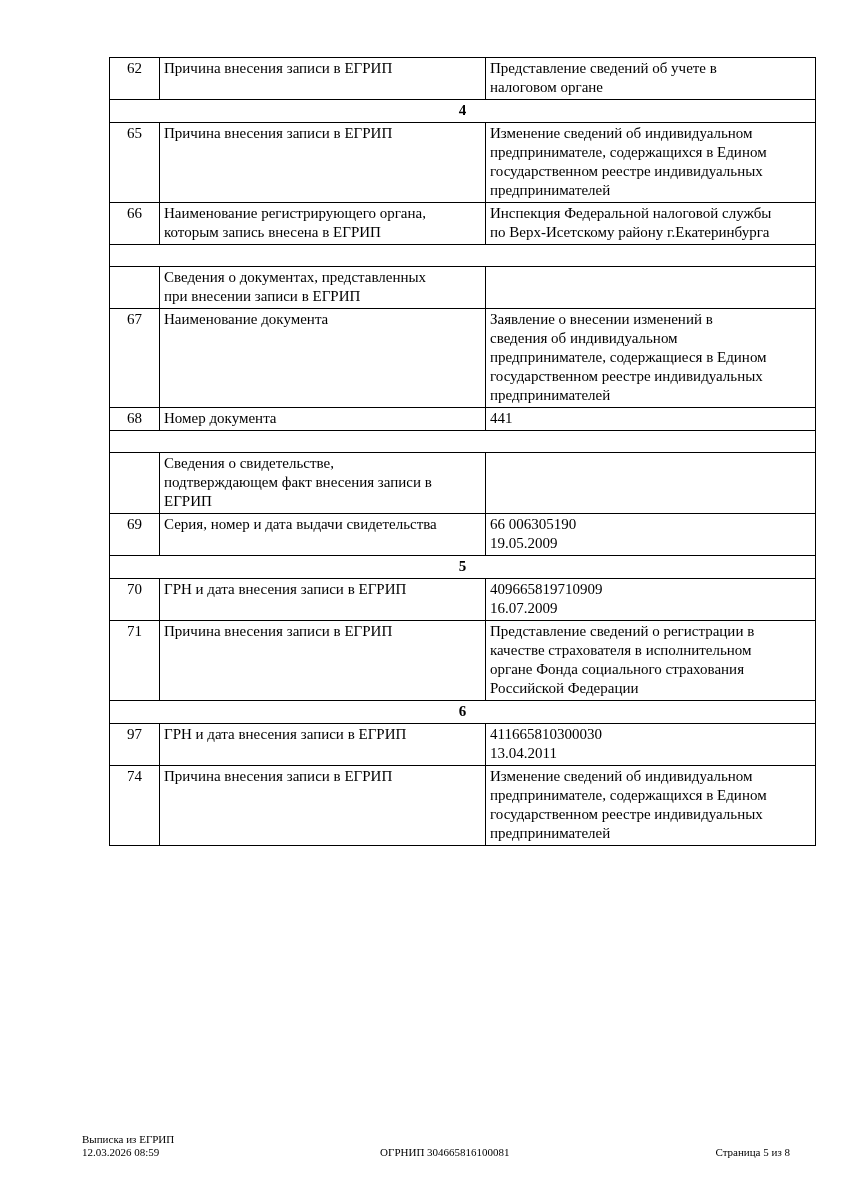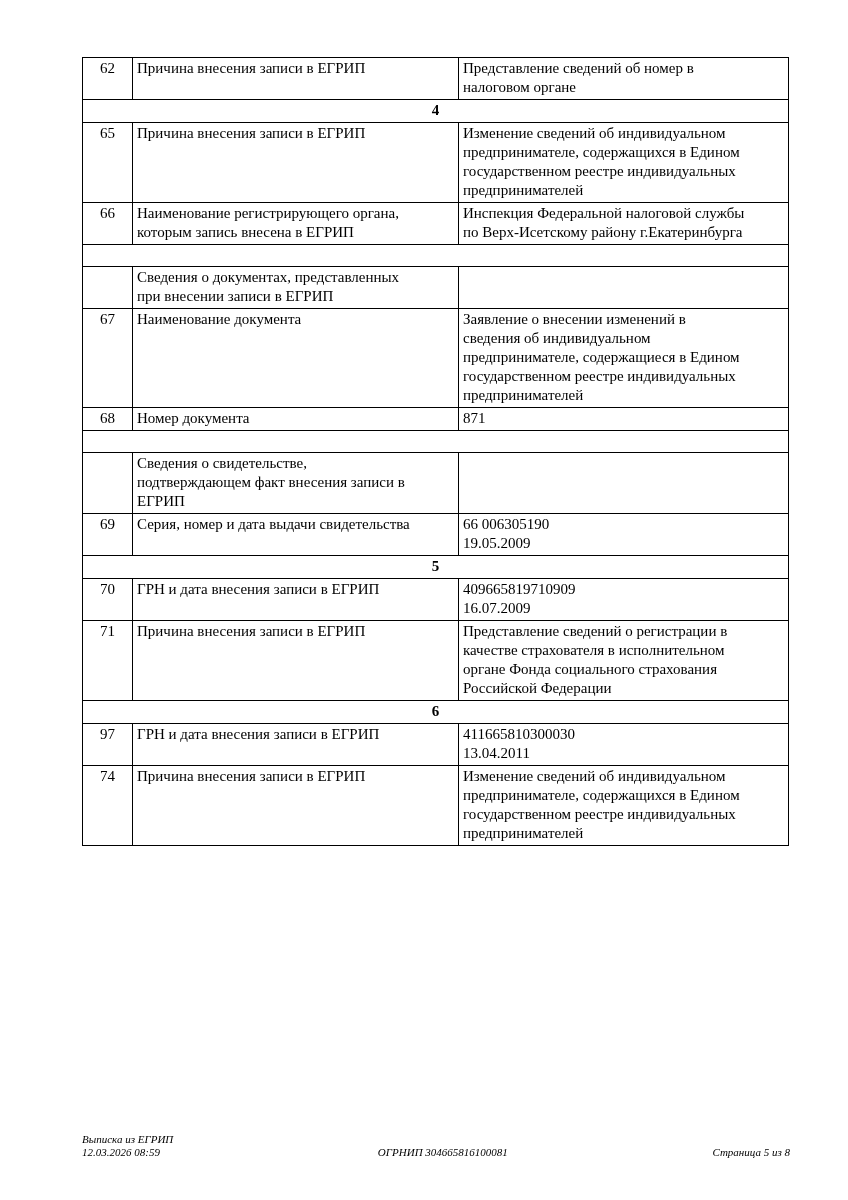"62" table.egrip { margin-left: none -> 27px }
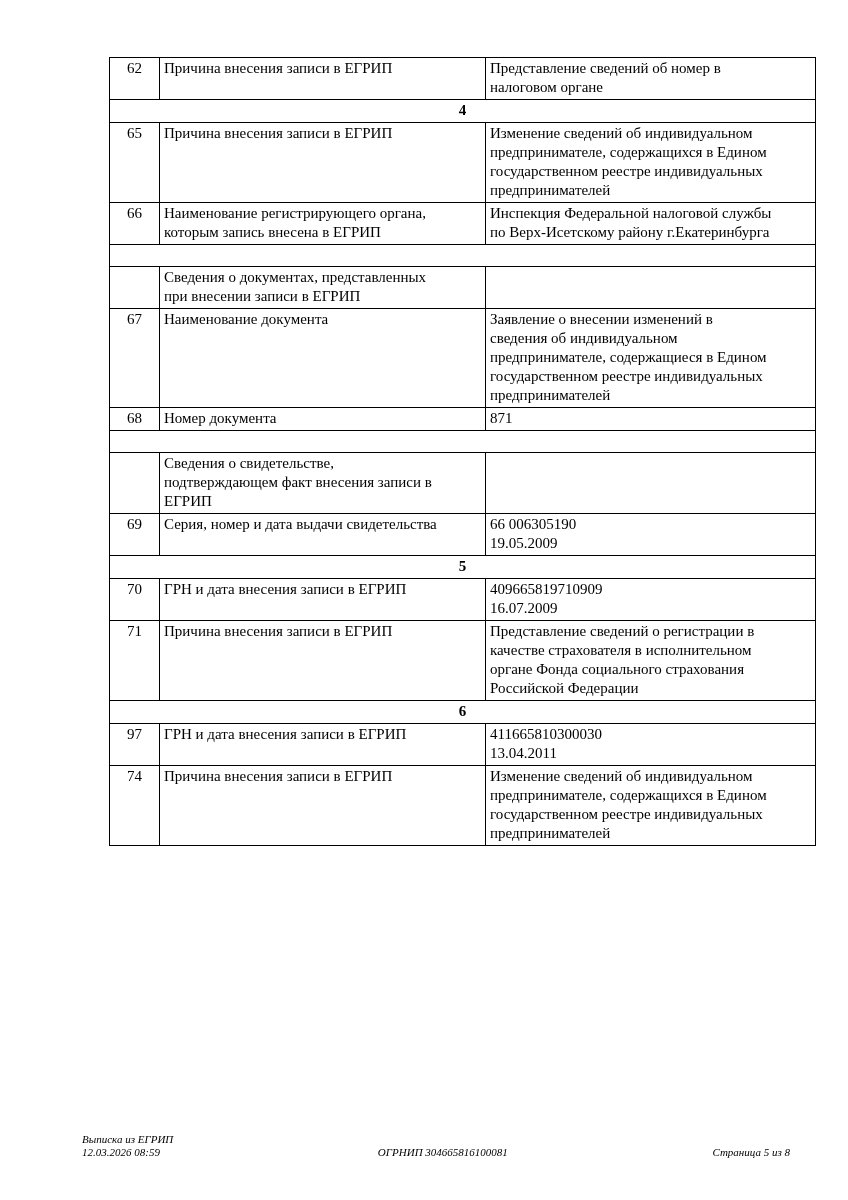"Представление сведений об номер в" td.value-cell { text: номер -> учете }
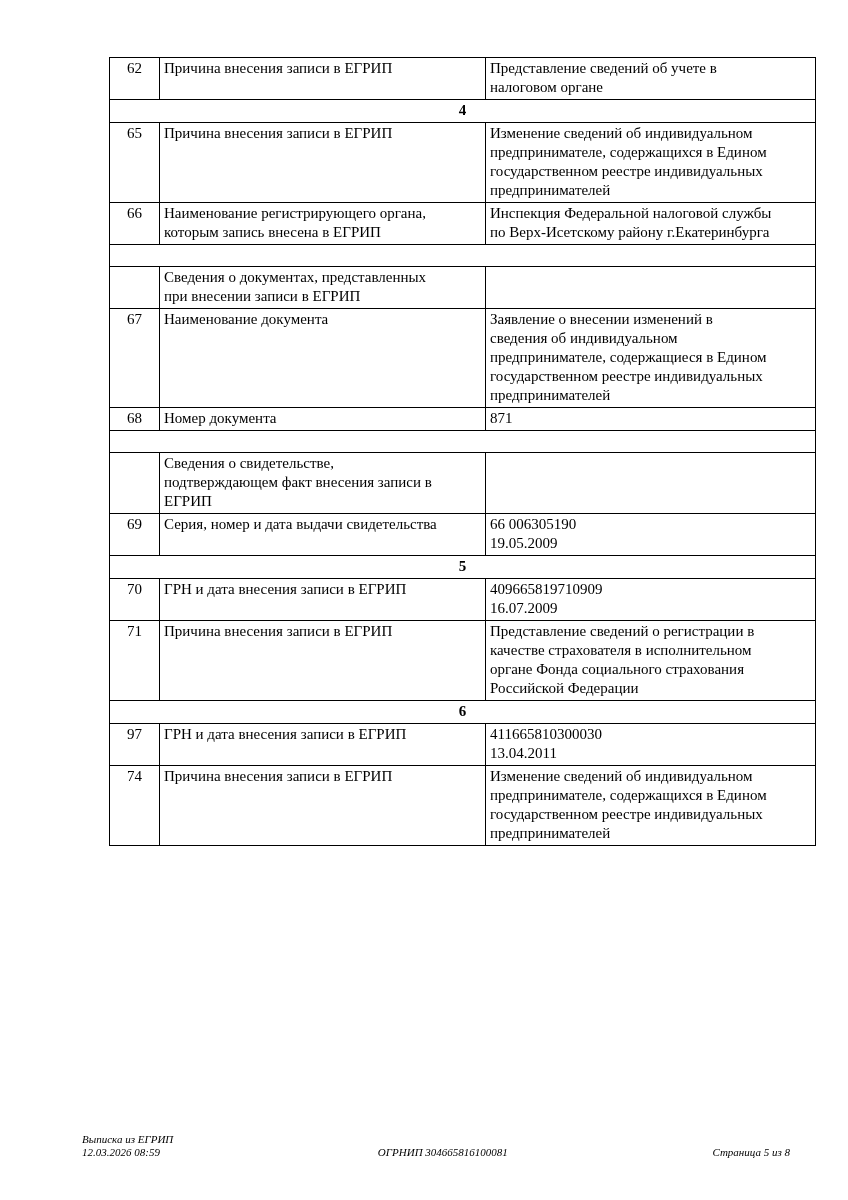"871" td.value-cell { text: 871 -> 441 }
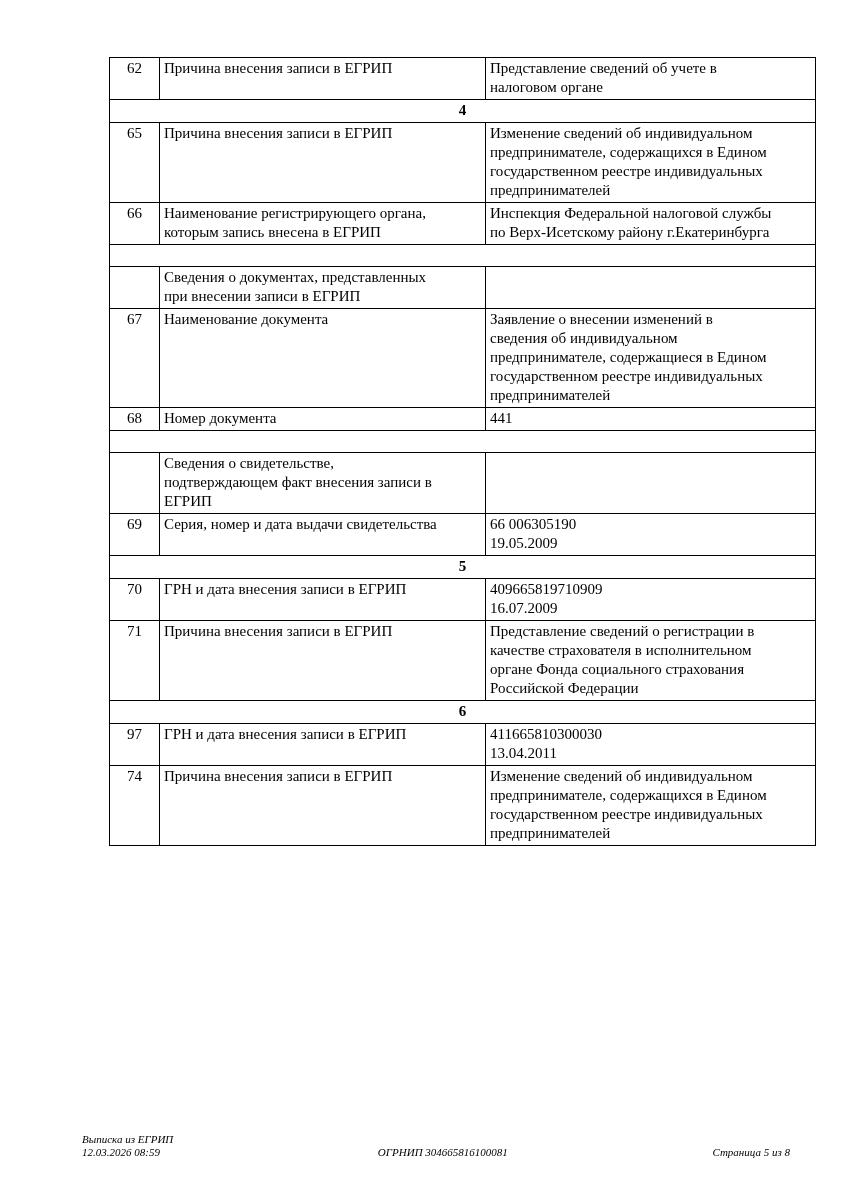"Выписка из ЕГРИП" .footer { font-style: italic -> none }
